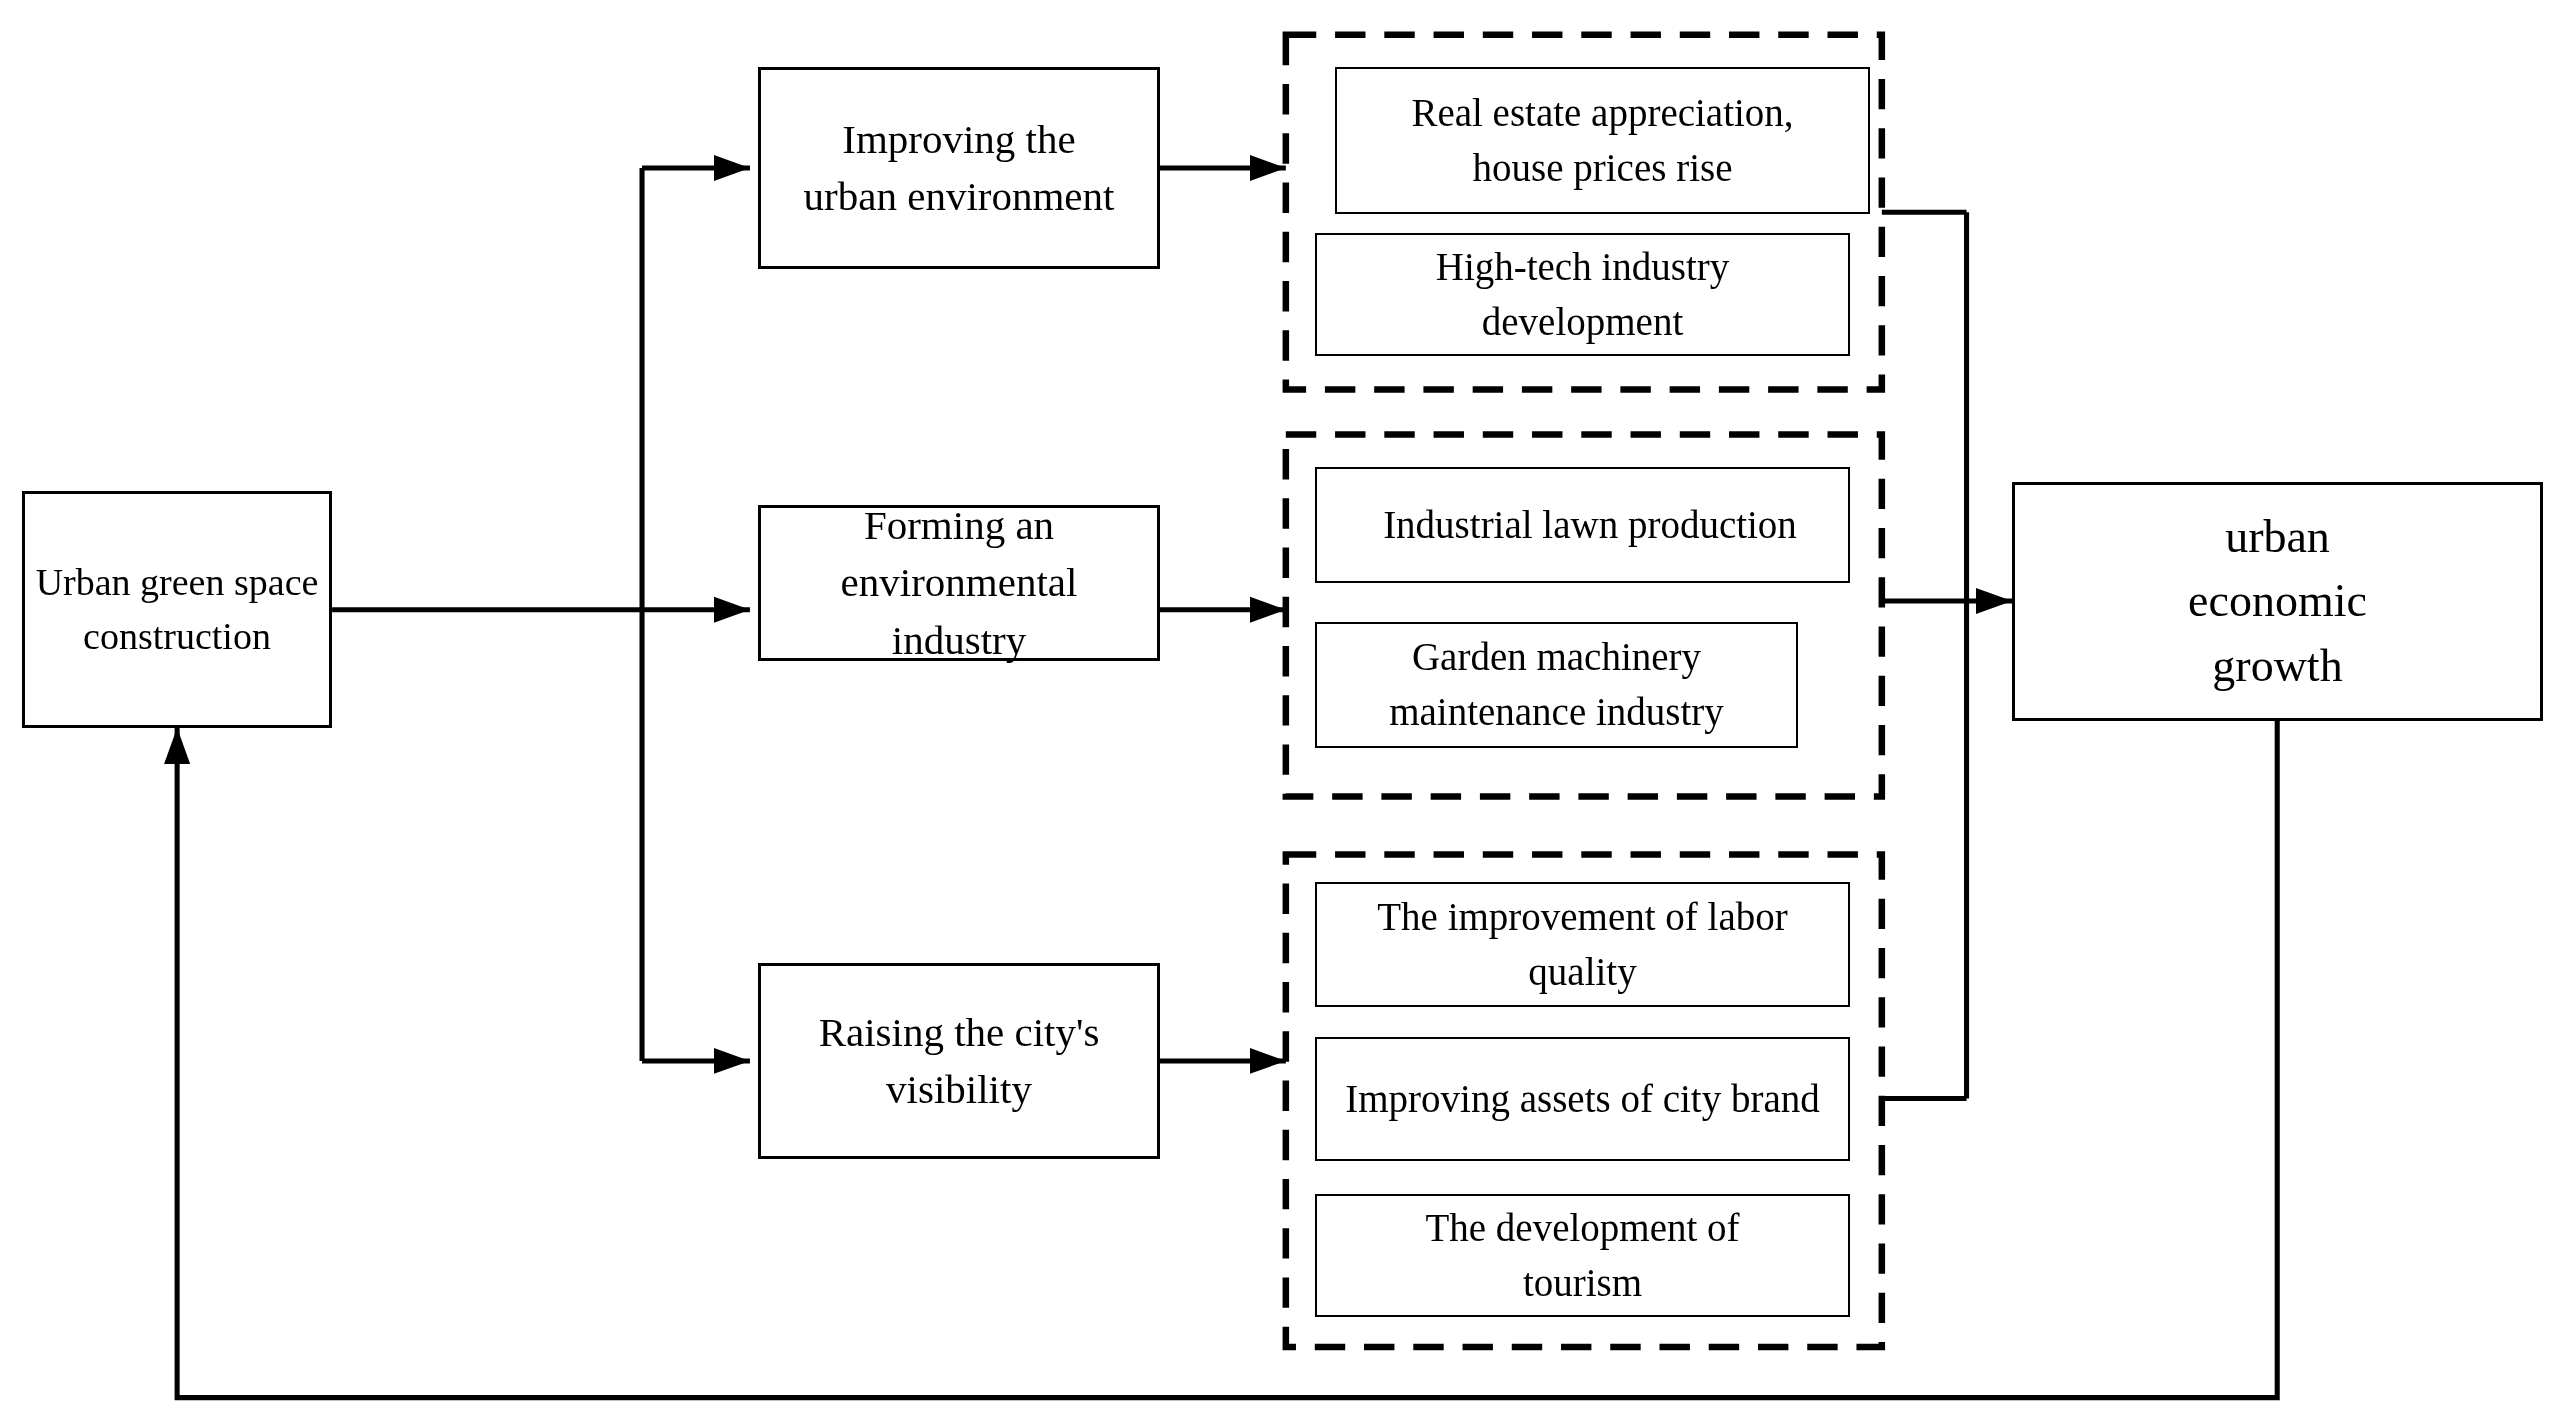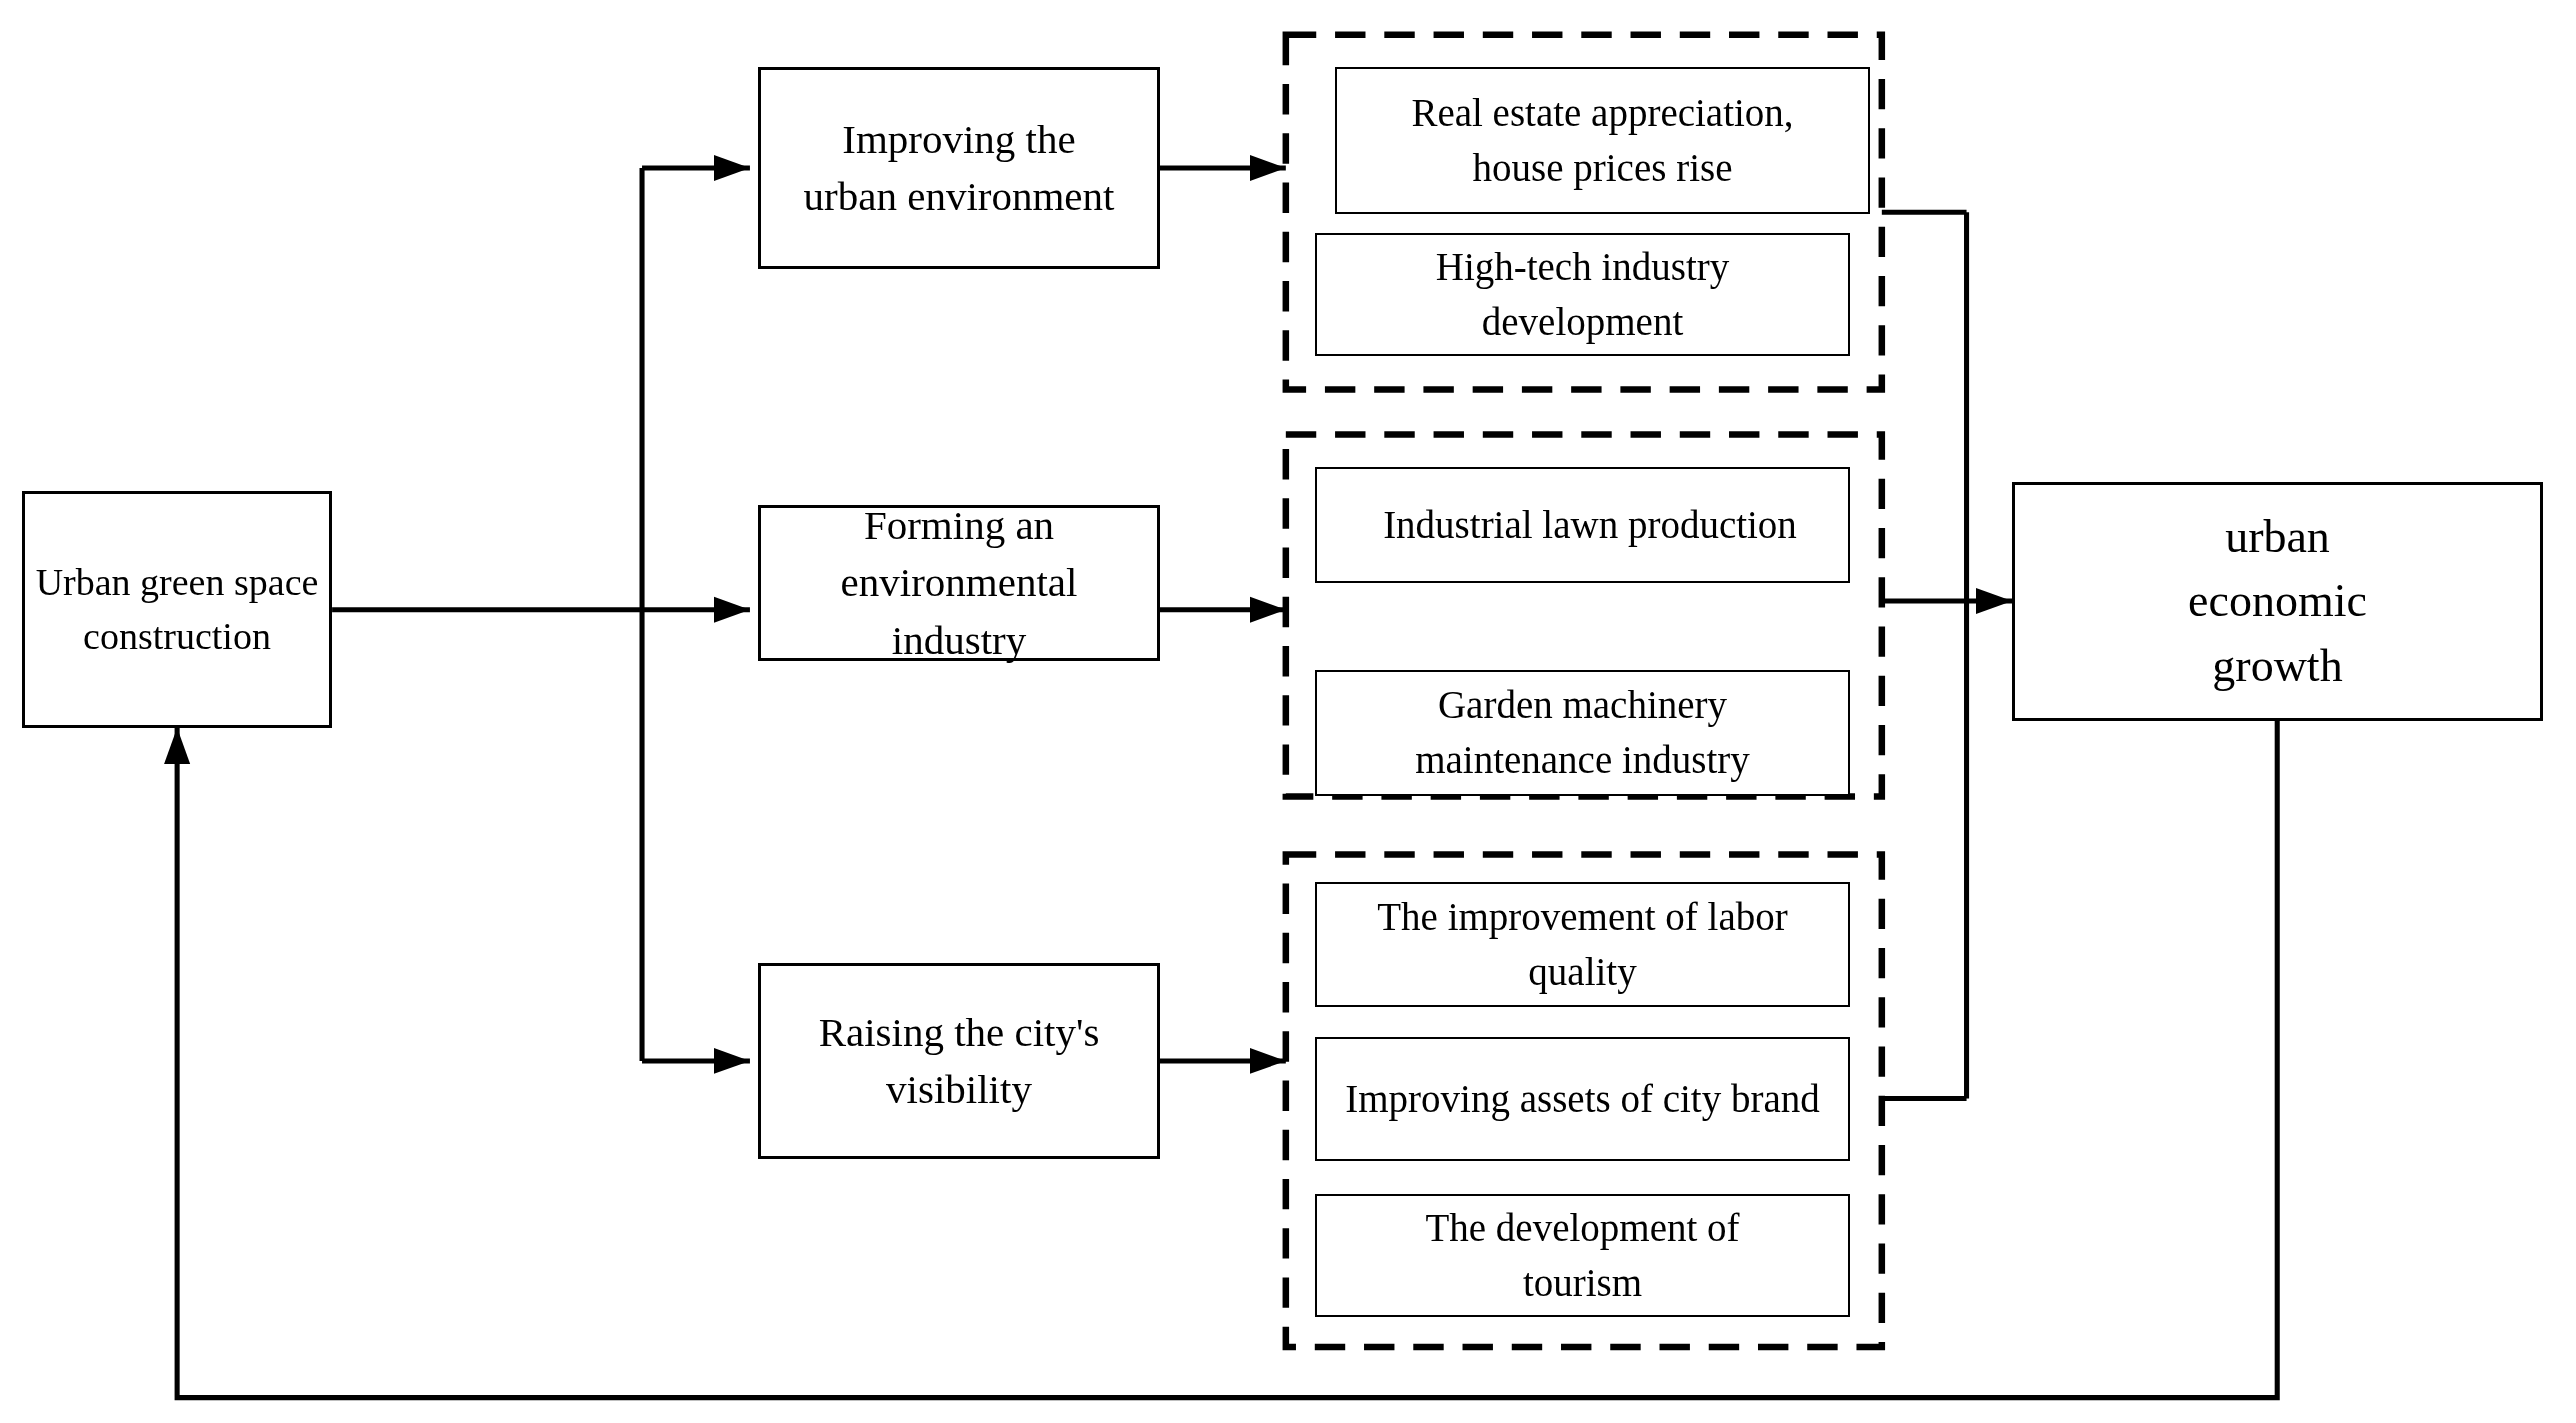"Garden machinery maintenance industry" .g2-b { margin-top: 48px -> none; width: 535px -> 483px }
